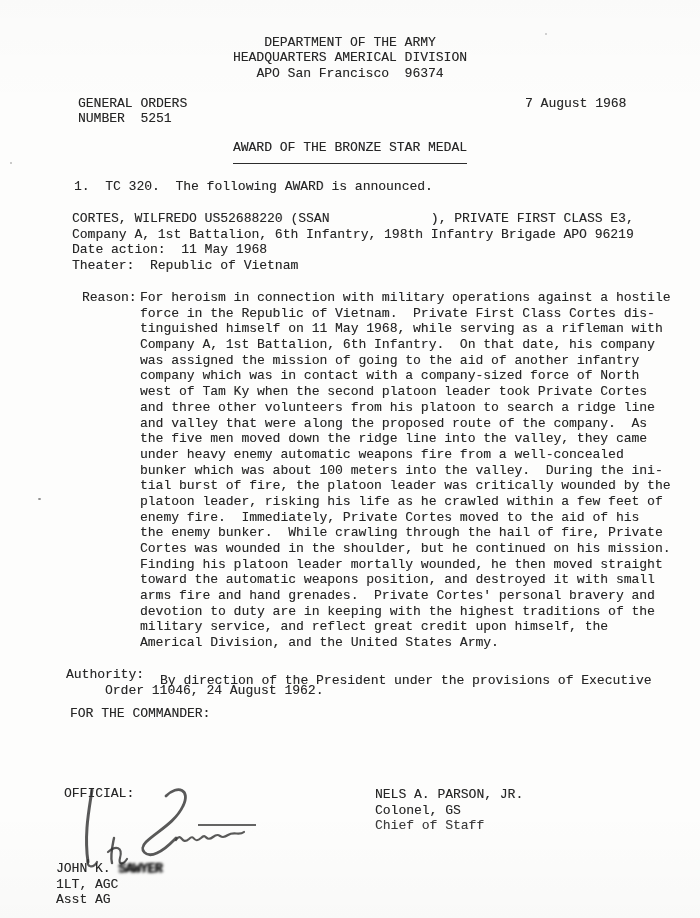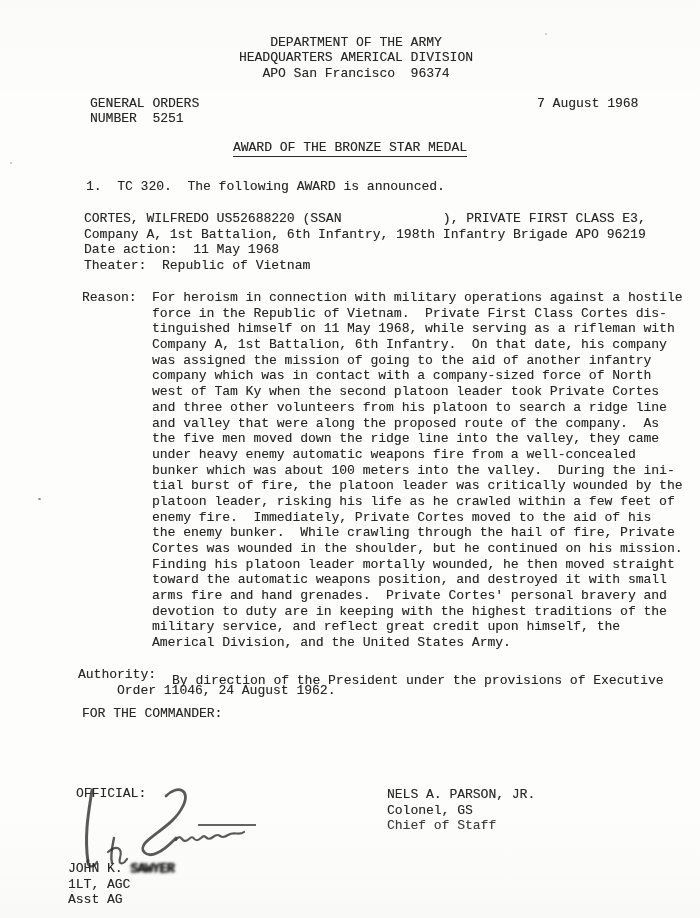"DEPARTMENT OF THE ARMY" .line { margin-left: 12px -> none }
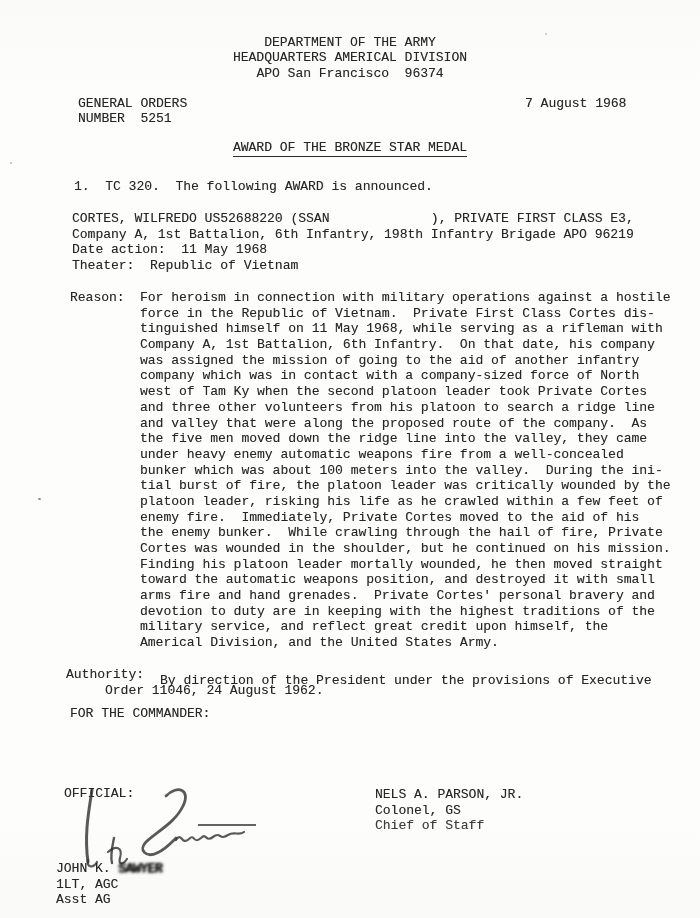"AWARD OF THE BRONZE STAR" .doc-title { padding-bottom: 1px -> 8px }
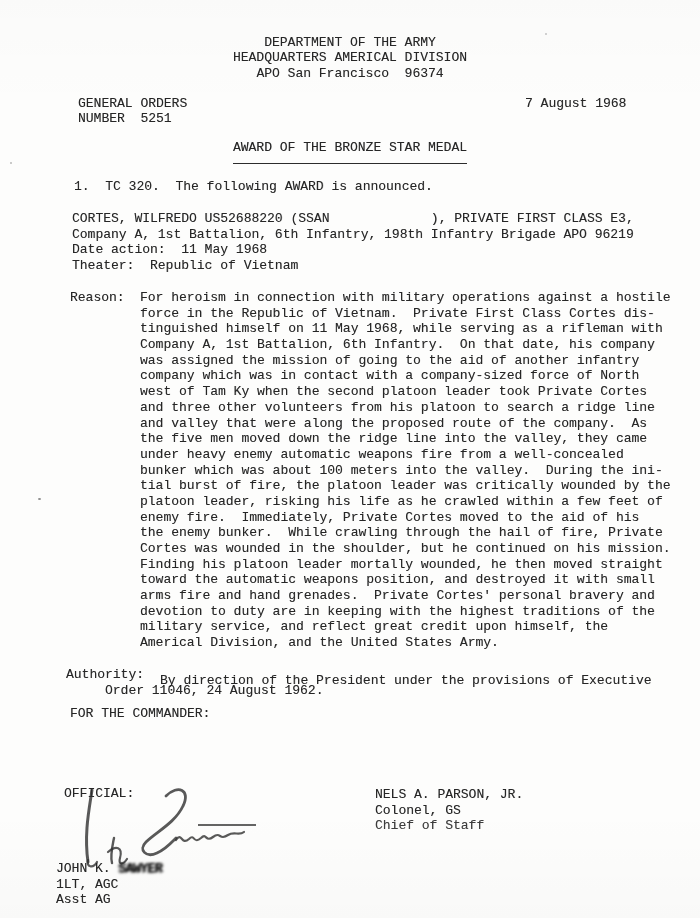"Reason:" .reason-label { left: 70px -> 82px }
